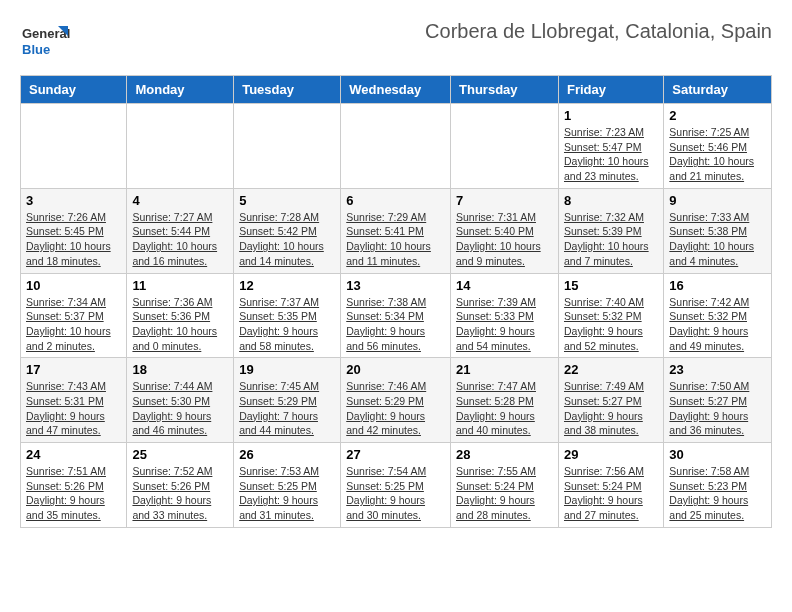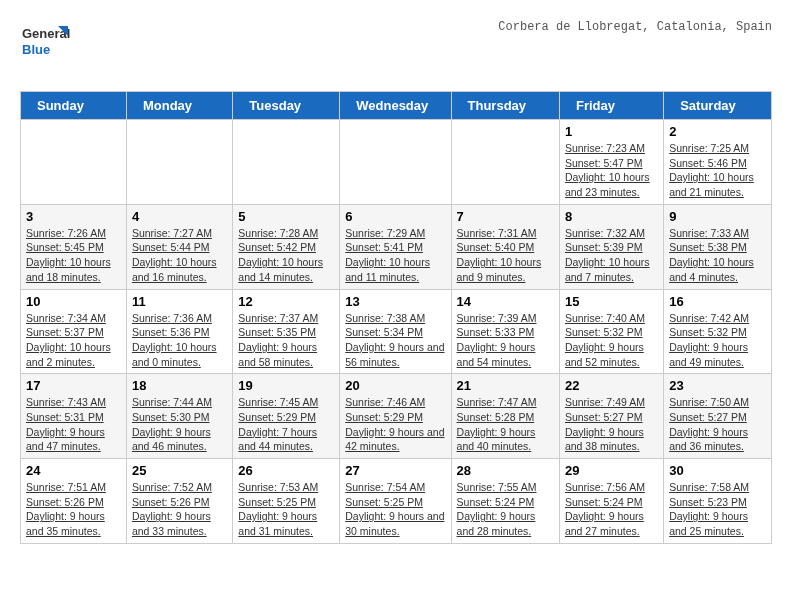"General" .header-section { margin-bottom: 26px -> 10px }
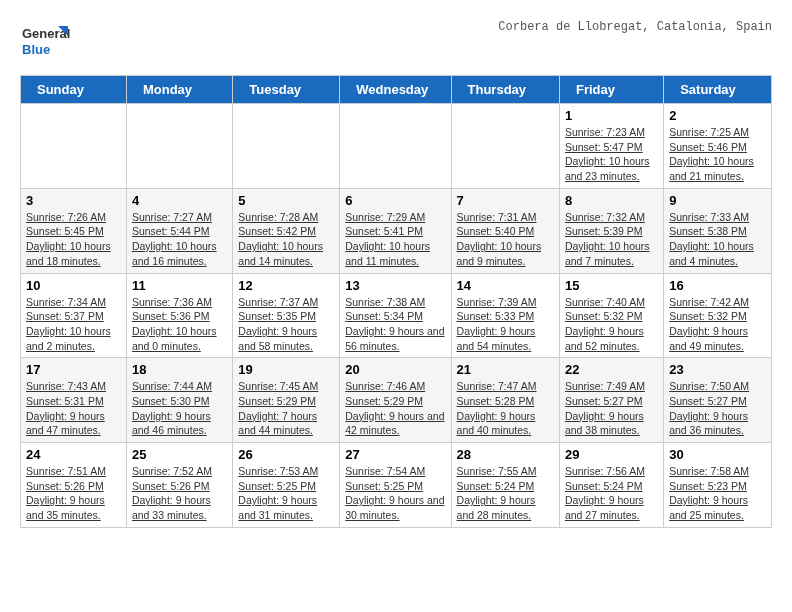"Corbera de Llobregat, Catalonia, Spain" .location-title { font-family: Liberation Mono, monospace -> none; font-size: 12px -> 20px }
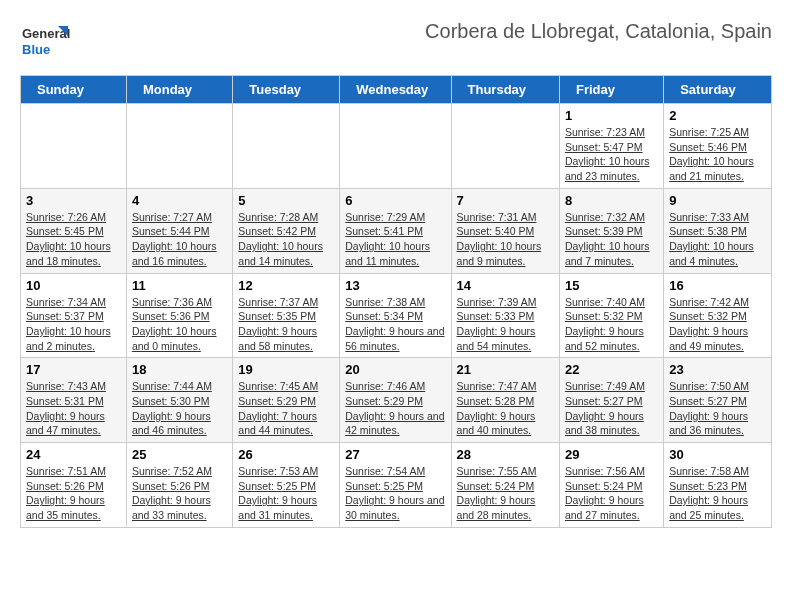"Sunday" .calendar-table thead tr th { padding: 6px 16px -> 6px 8px }
